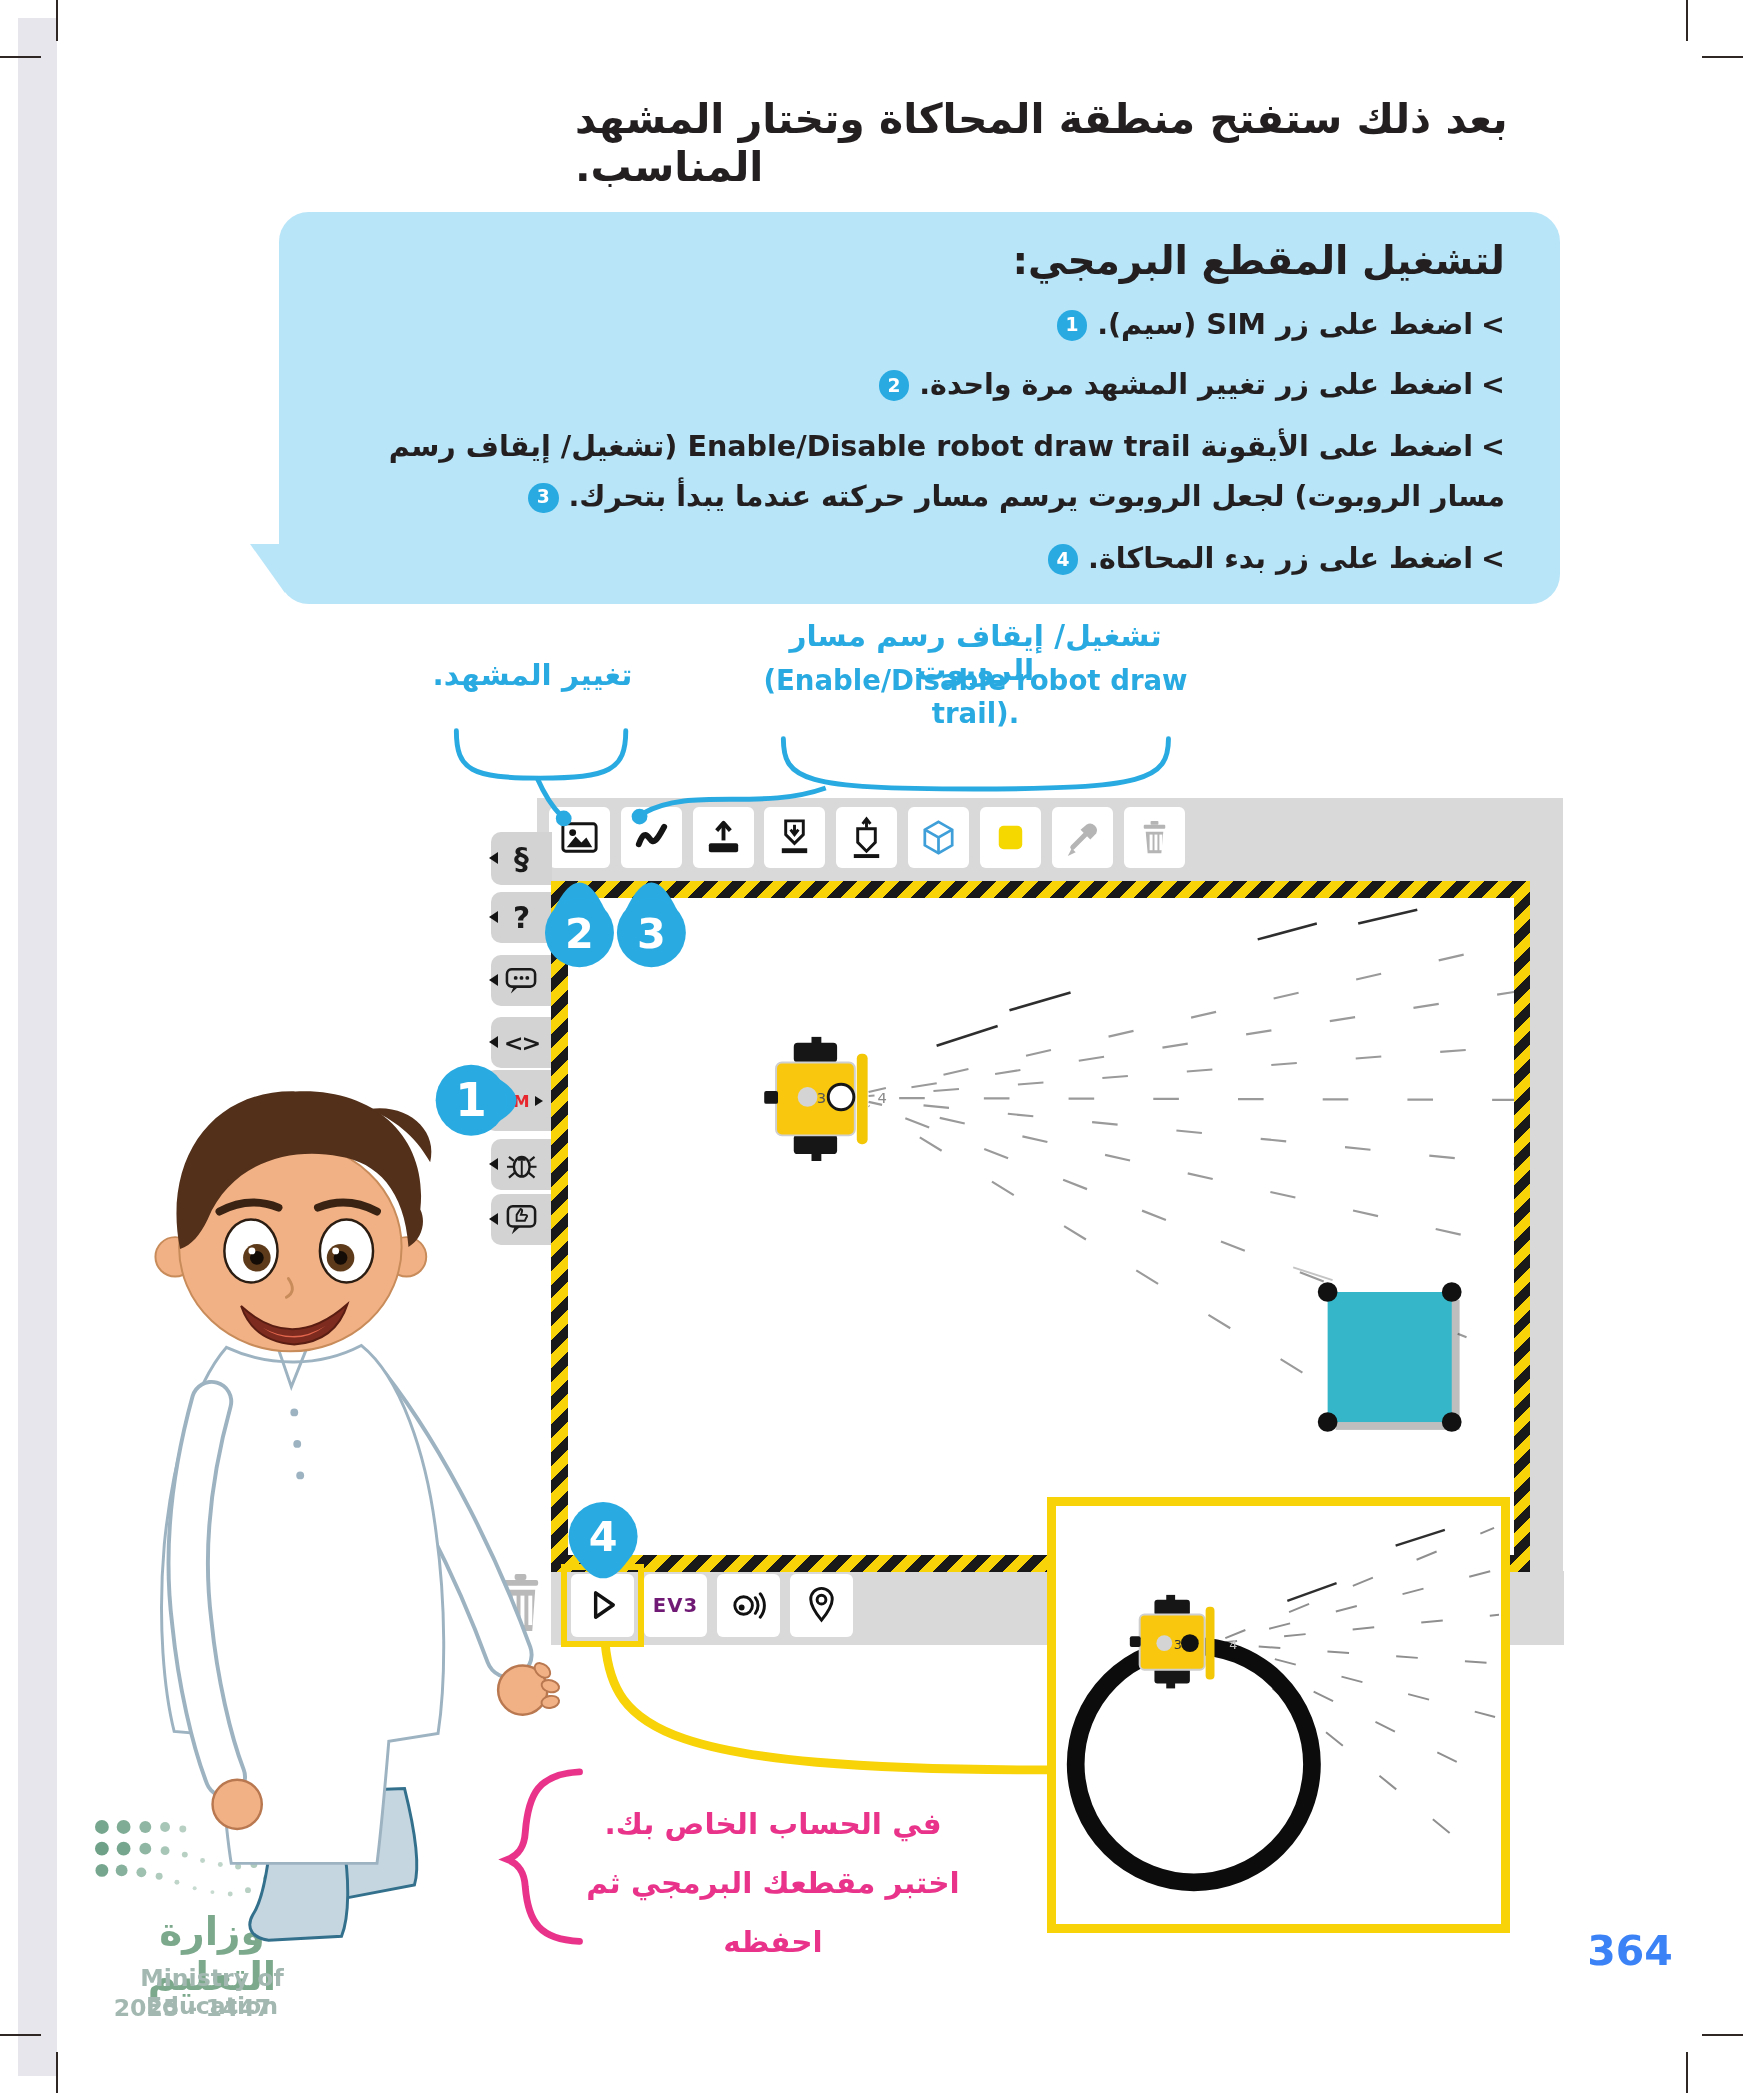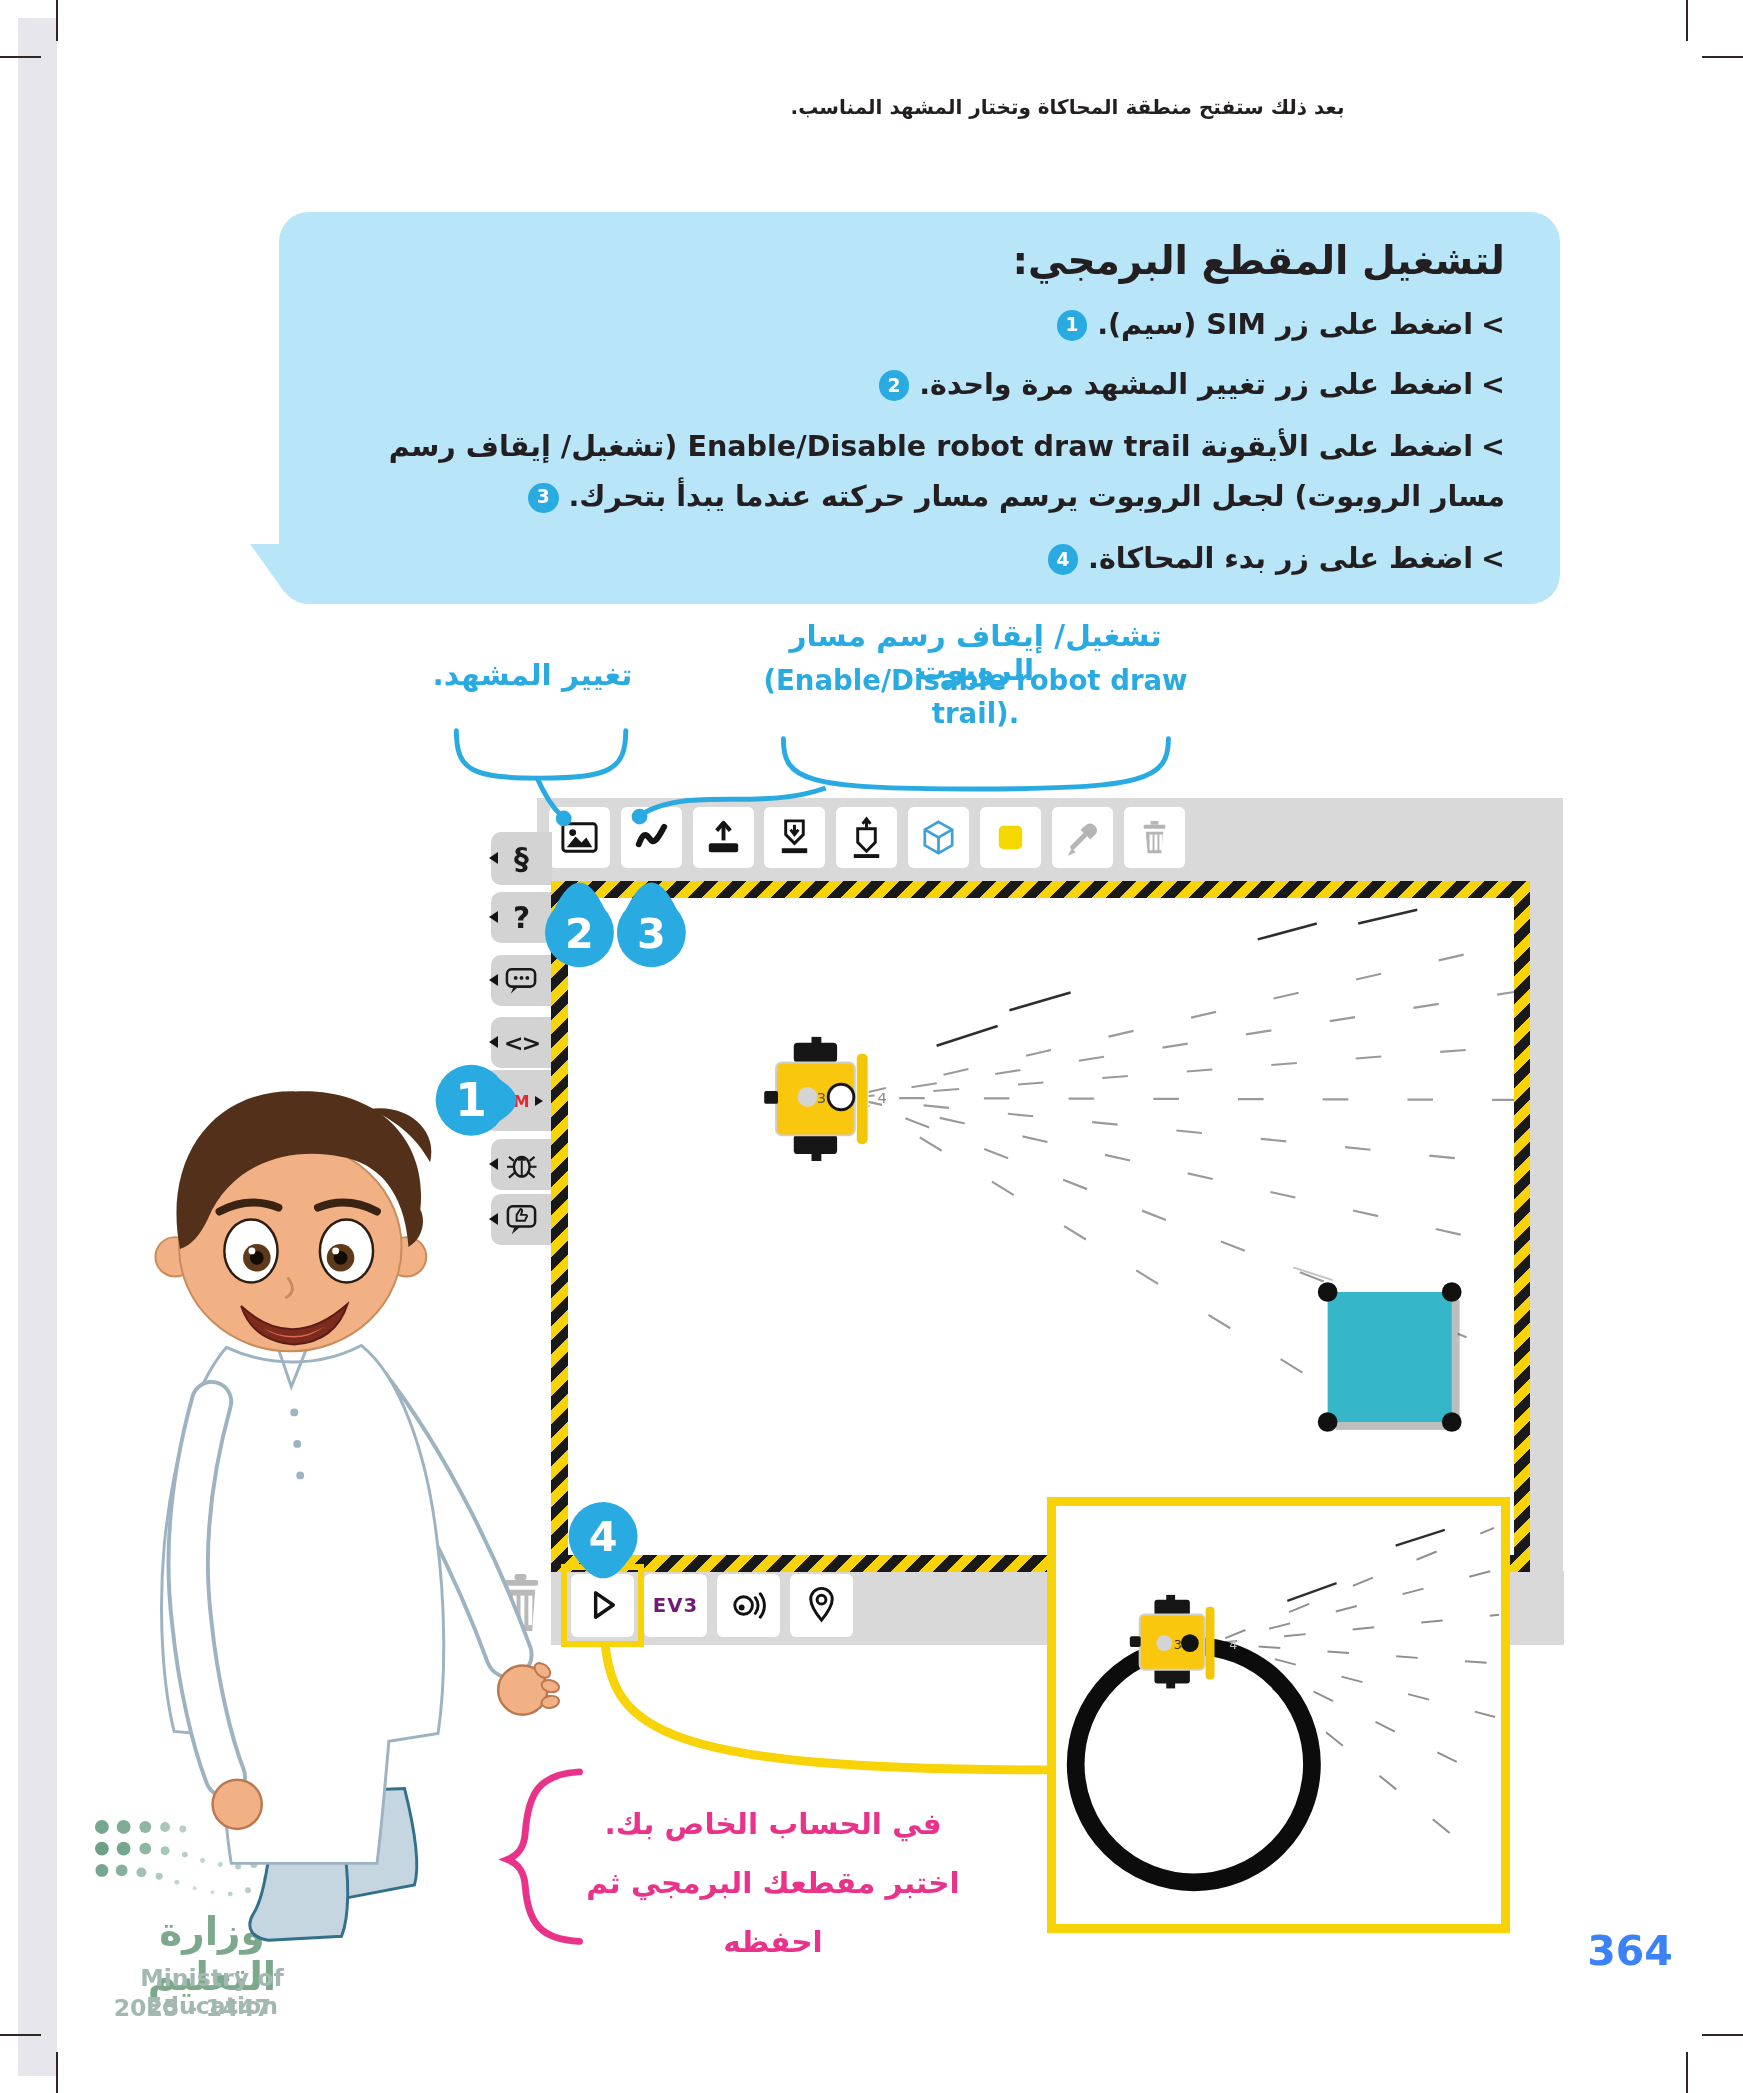"بعد ذلك ستفتح منطقة المحاكاة" .intro { font-size: 20px -> 41px; text-align: center -> left }
